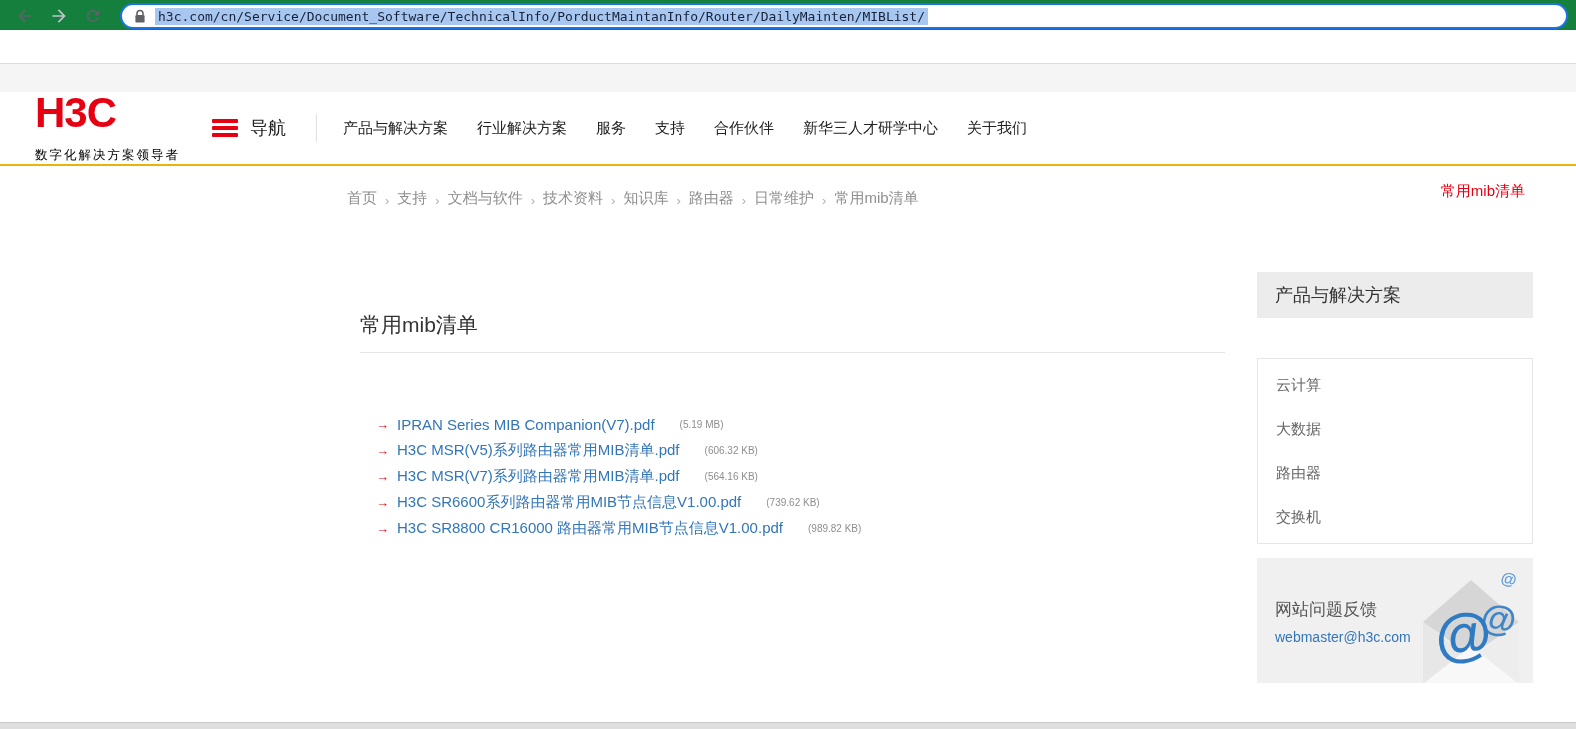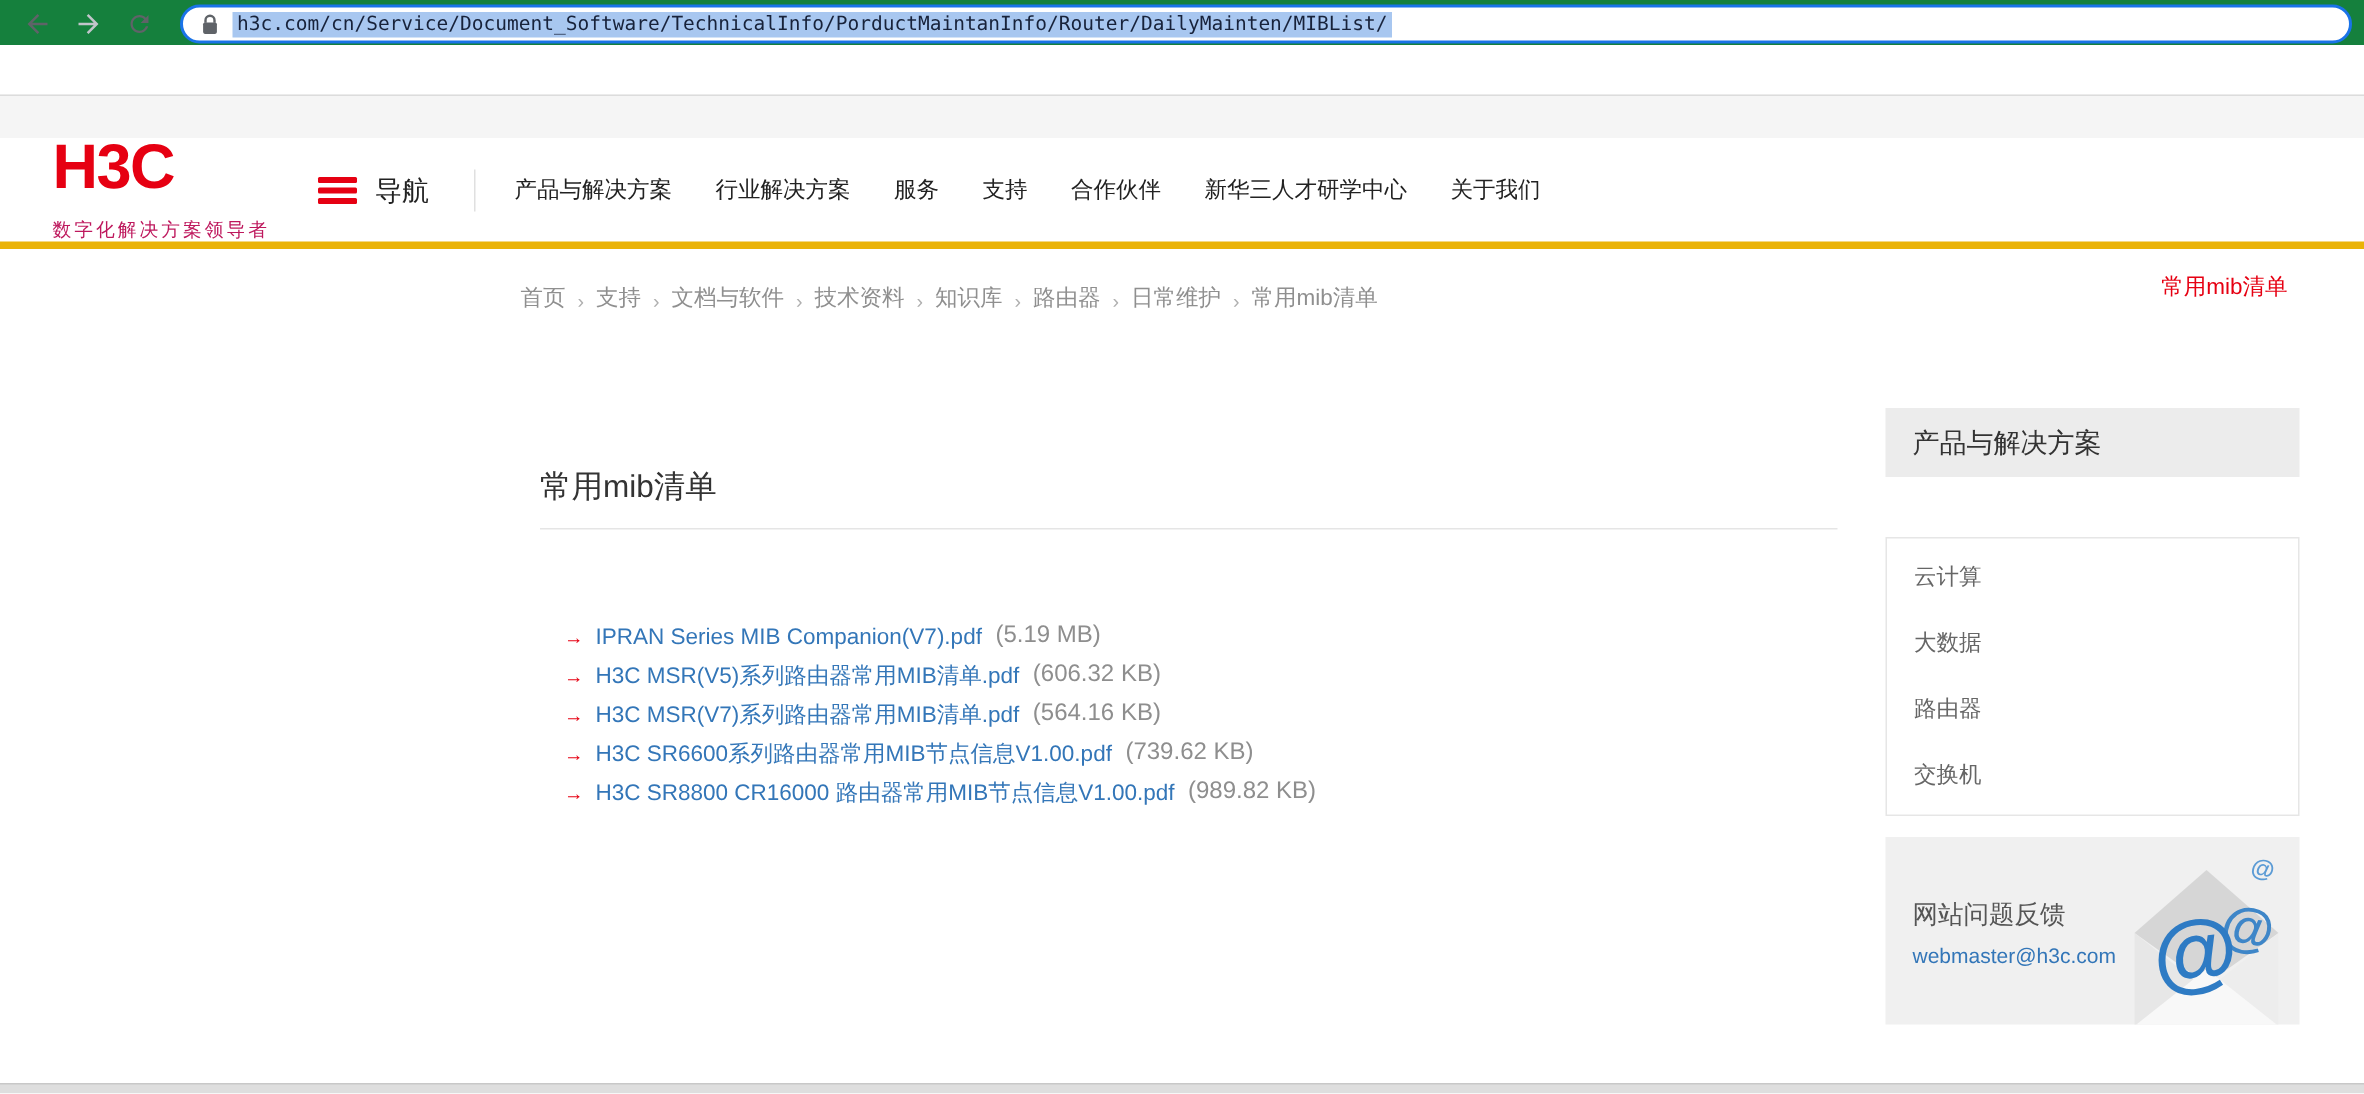"H3C" .site-header { border-bottom: 5px solid #eab308 -> 2px solid #eab308 }
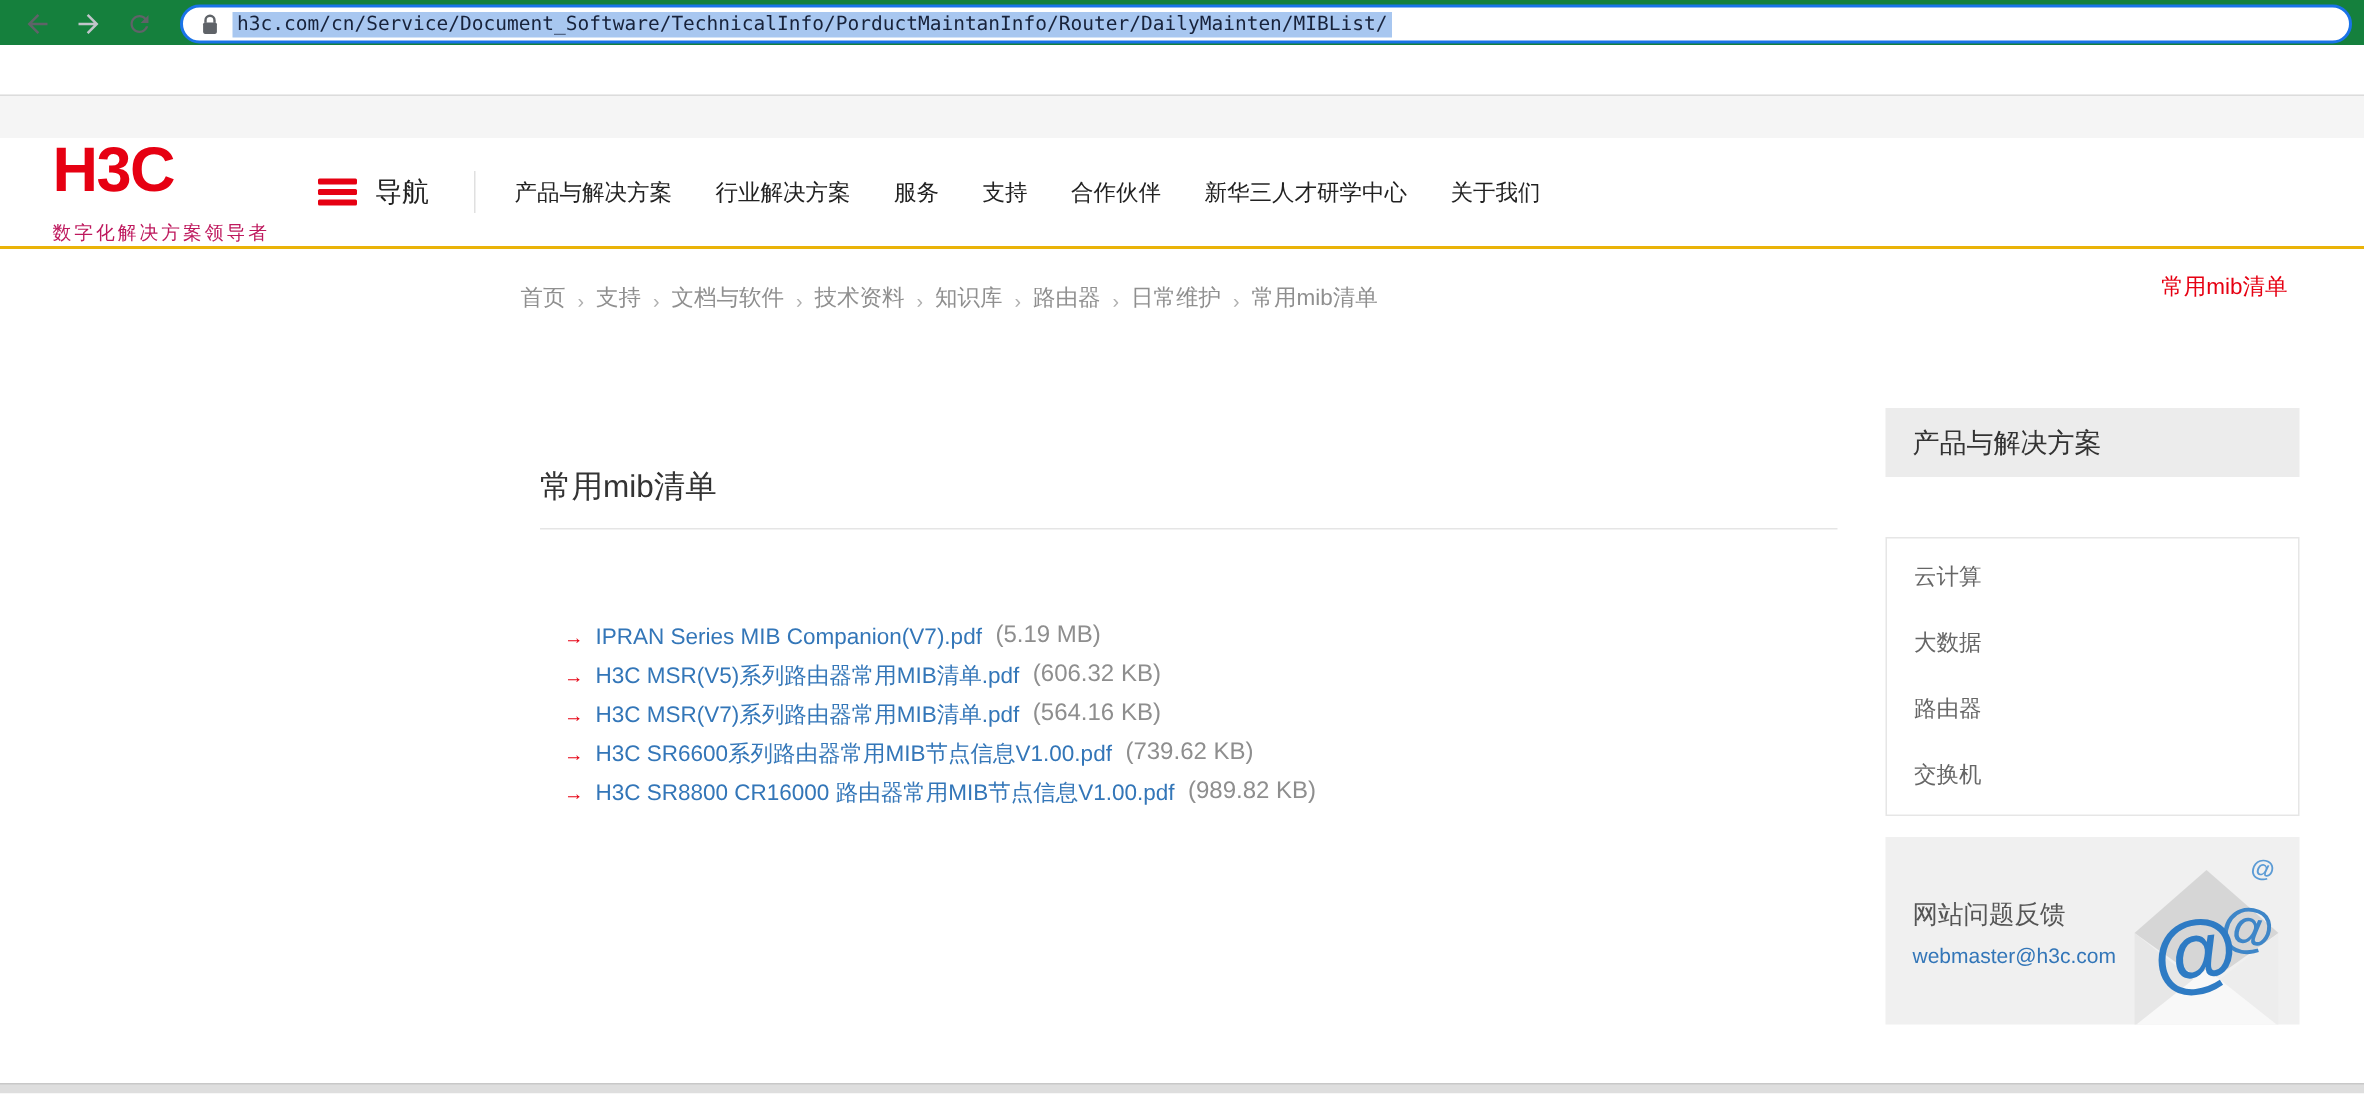"数字化解决方案领导者" .logo-tagline { color: #be185d -> #000000 }
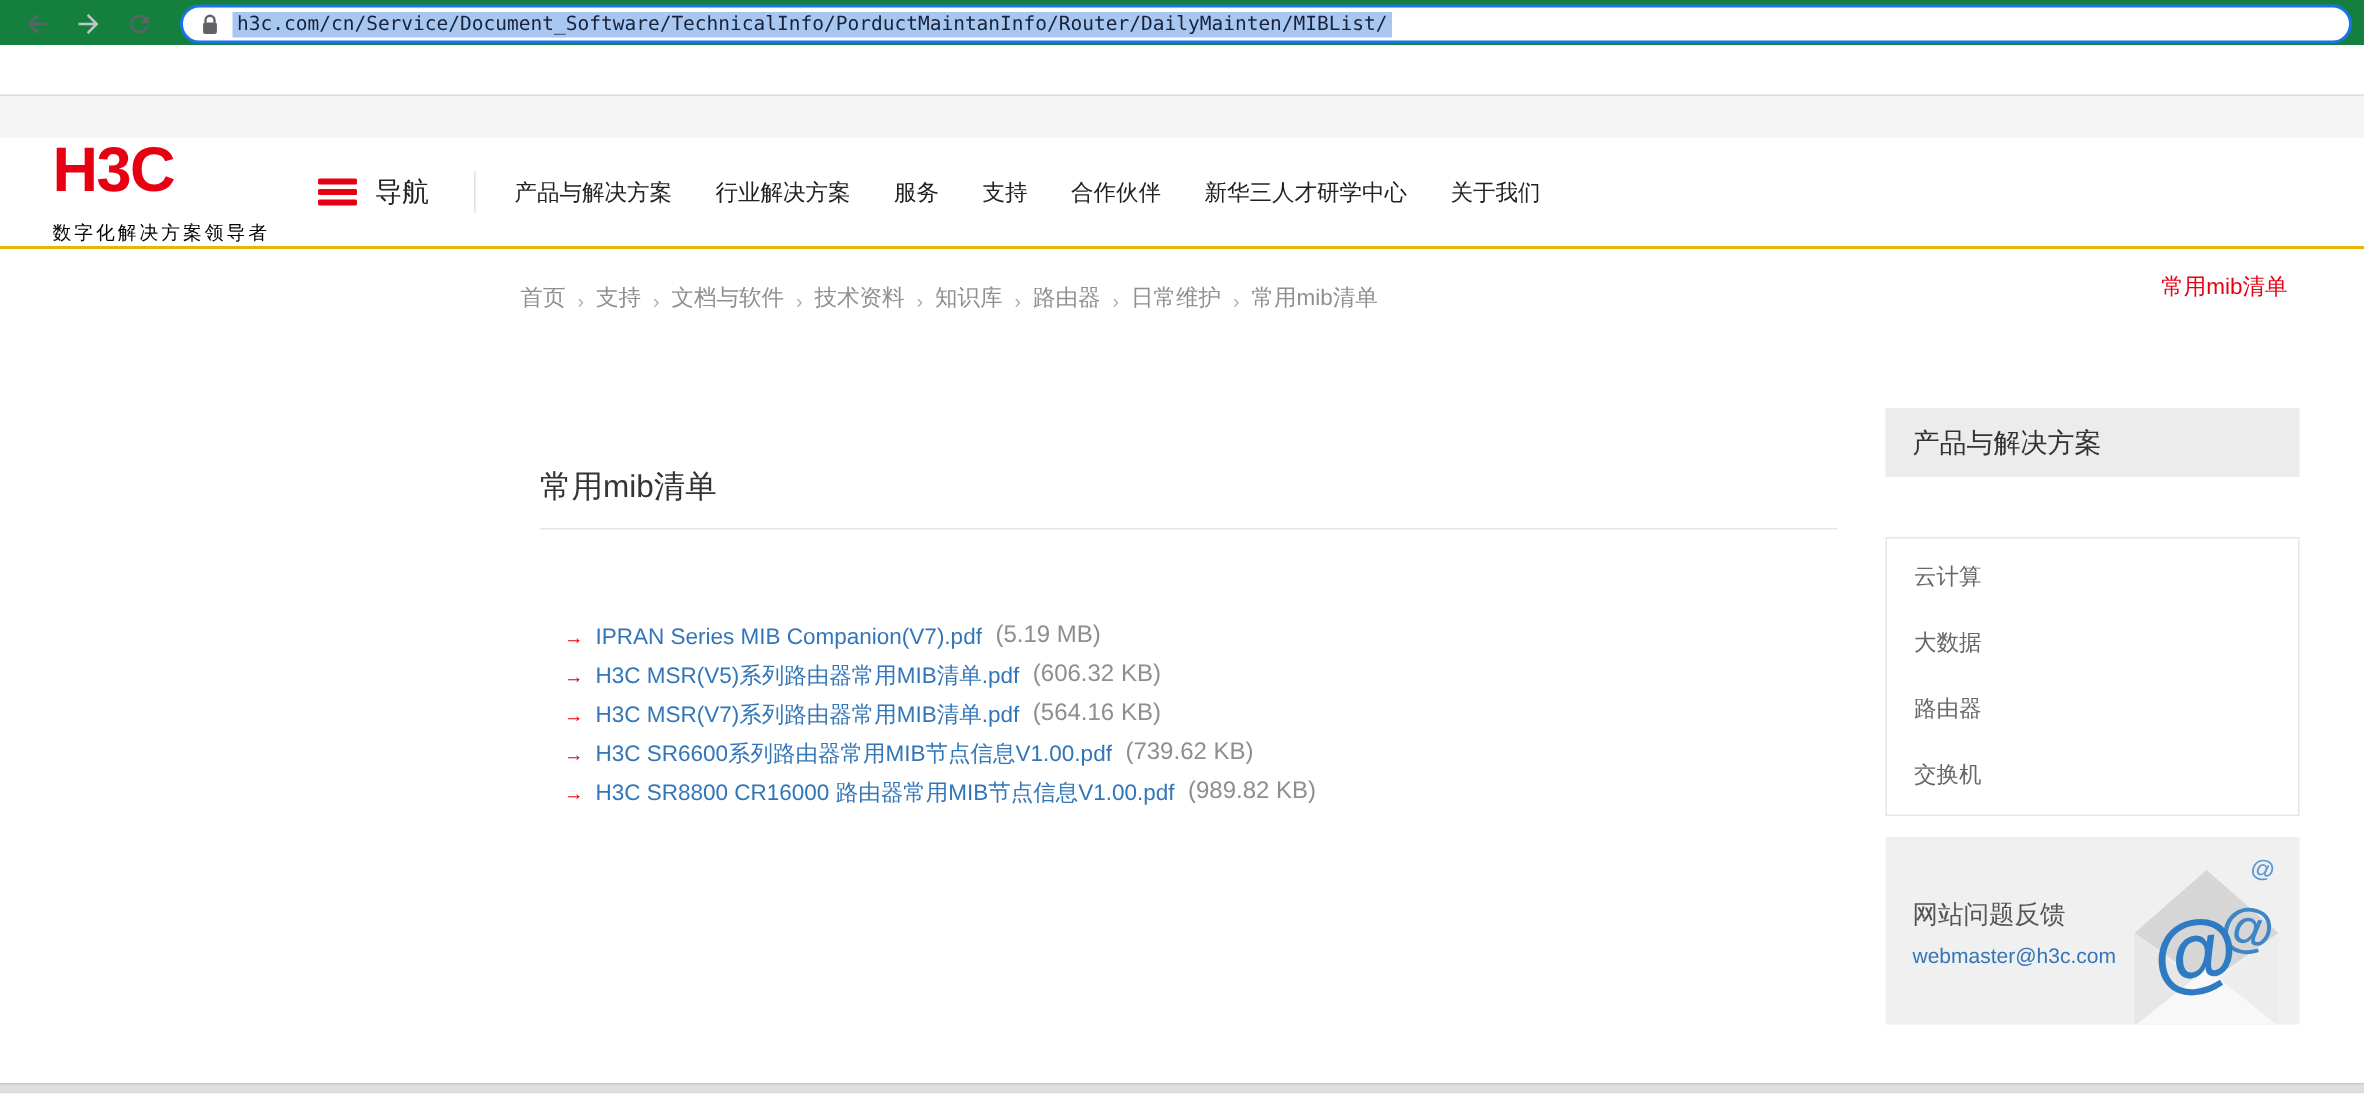"(5.19 MB)" .file-size { font-size: 16px -> 10px; margin-left: 9px -> 25px }
